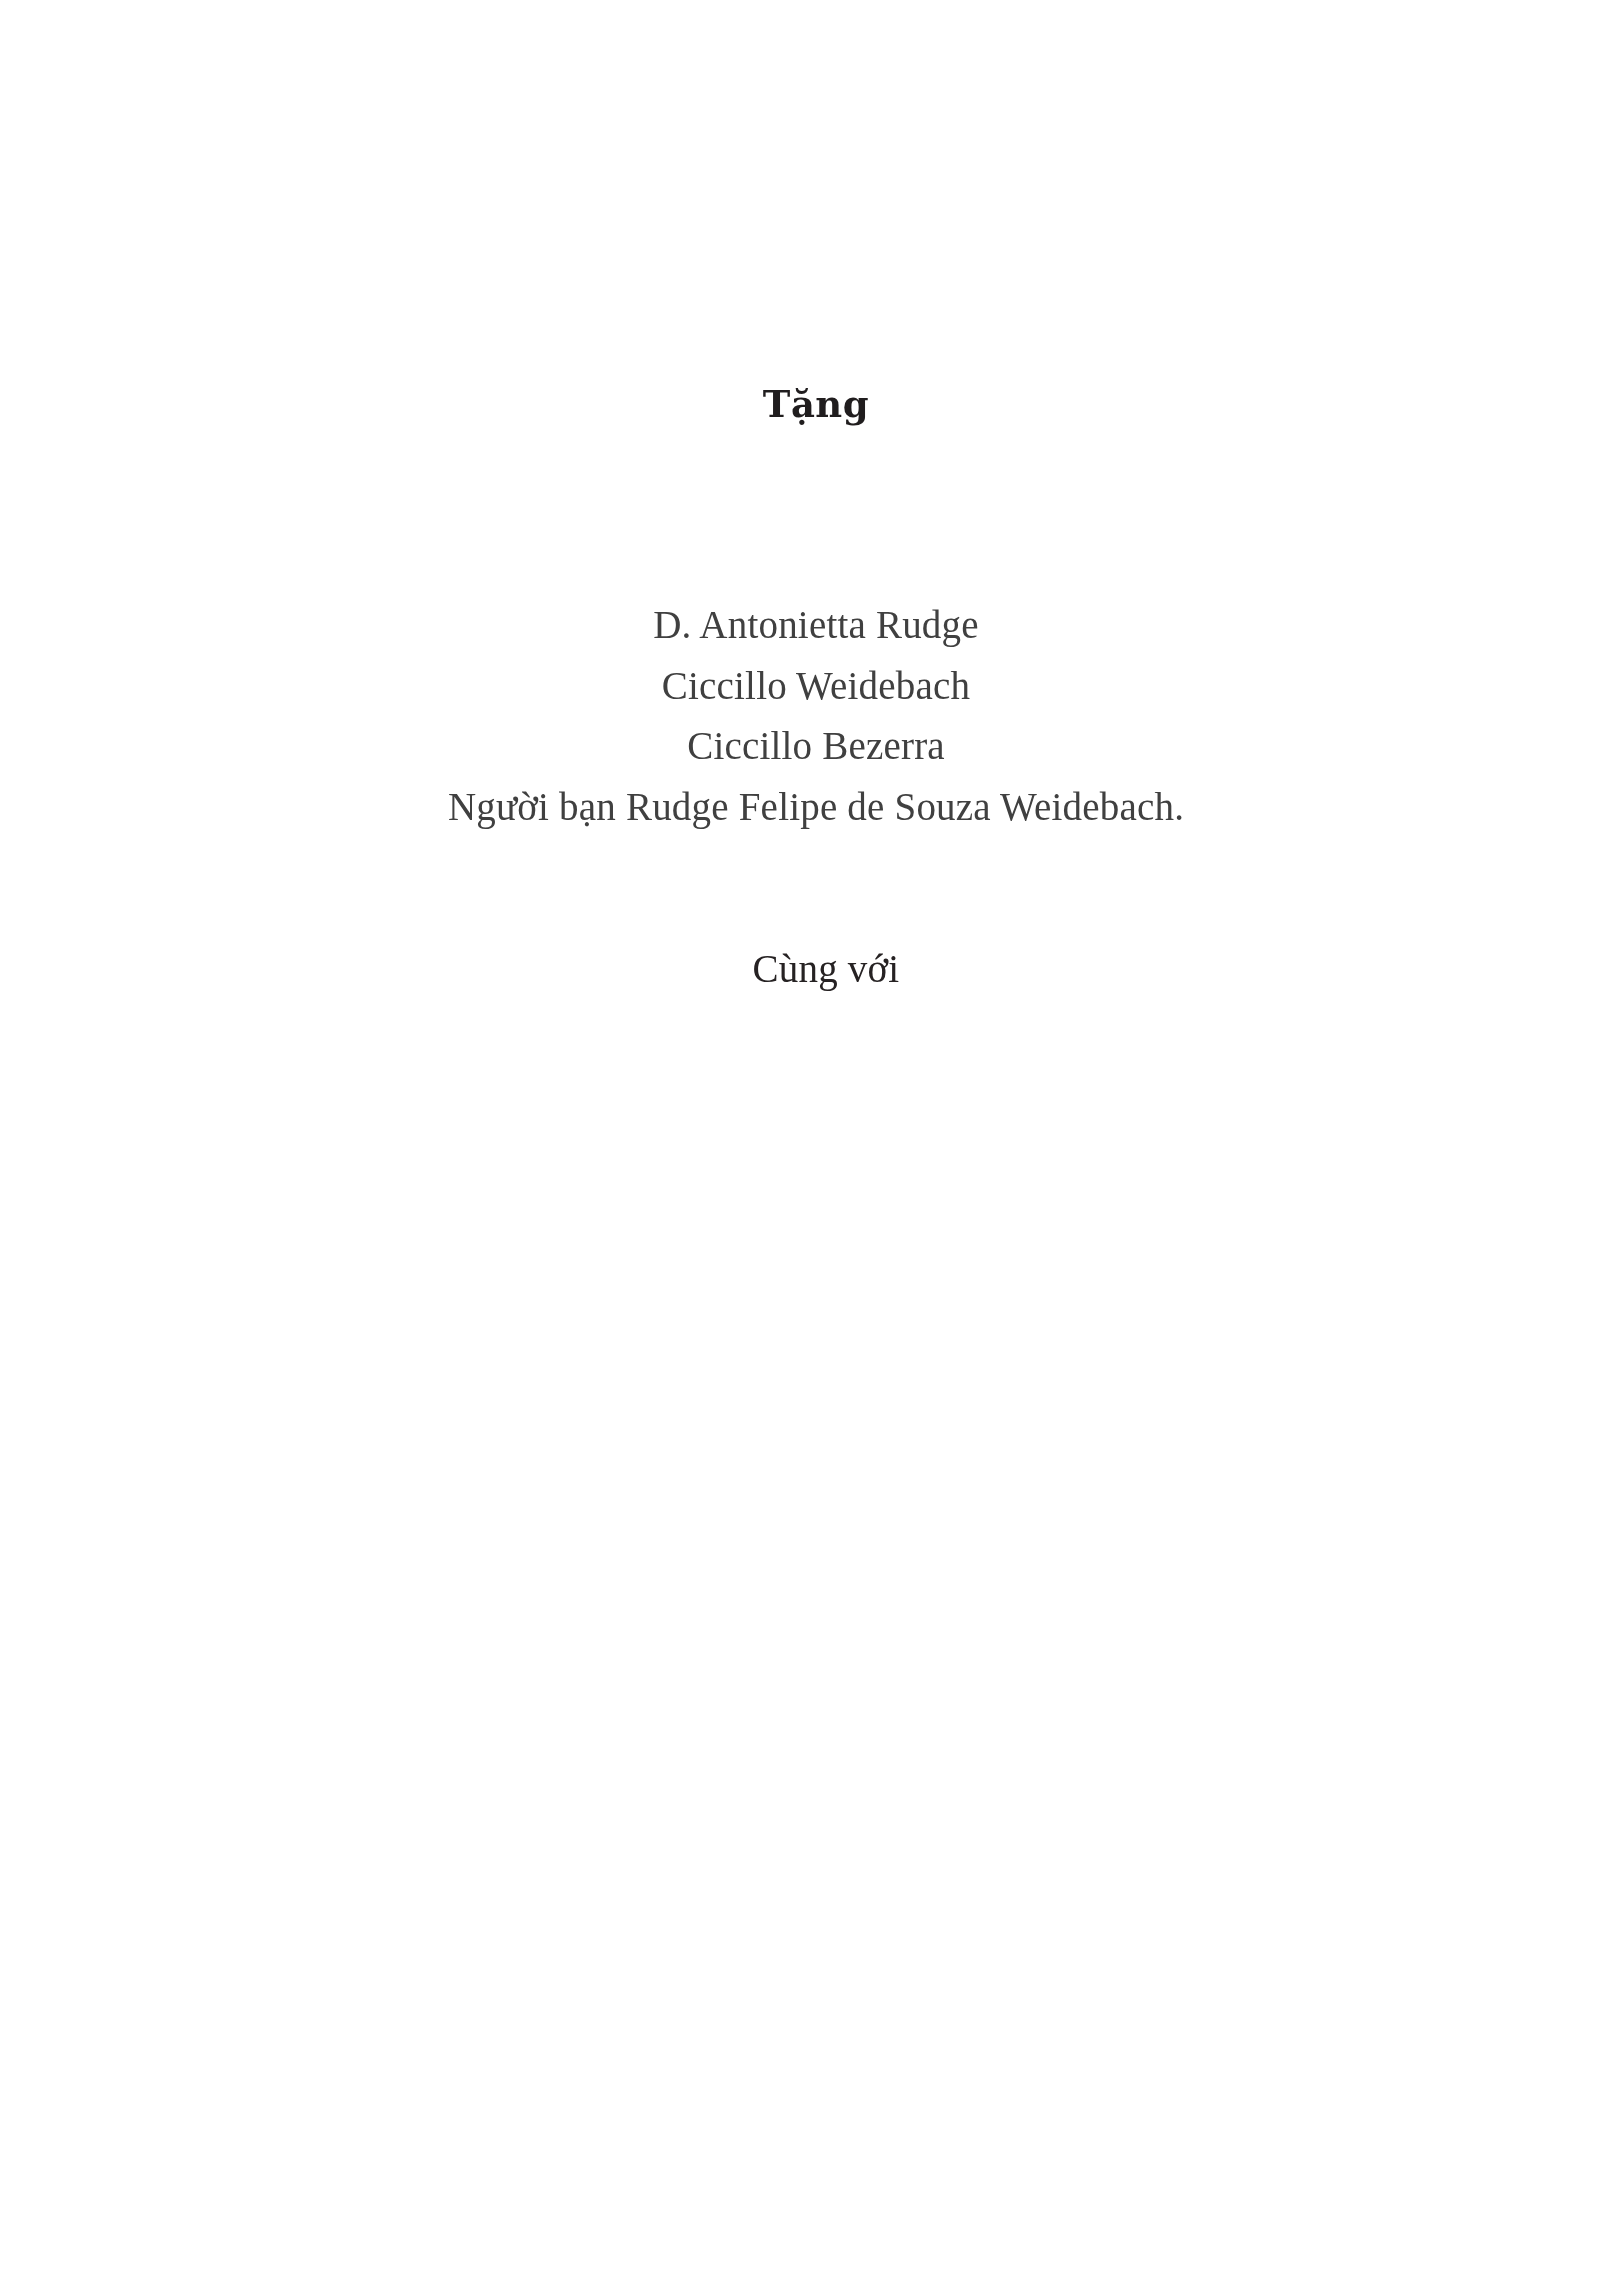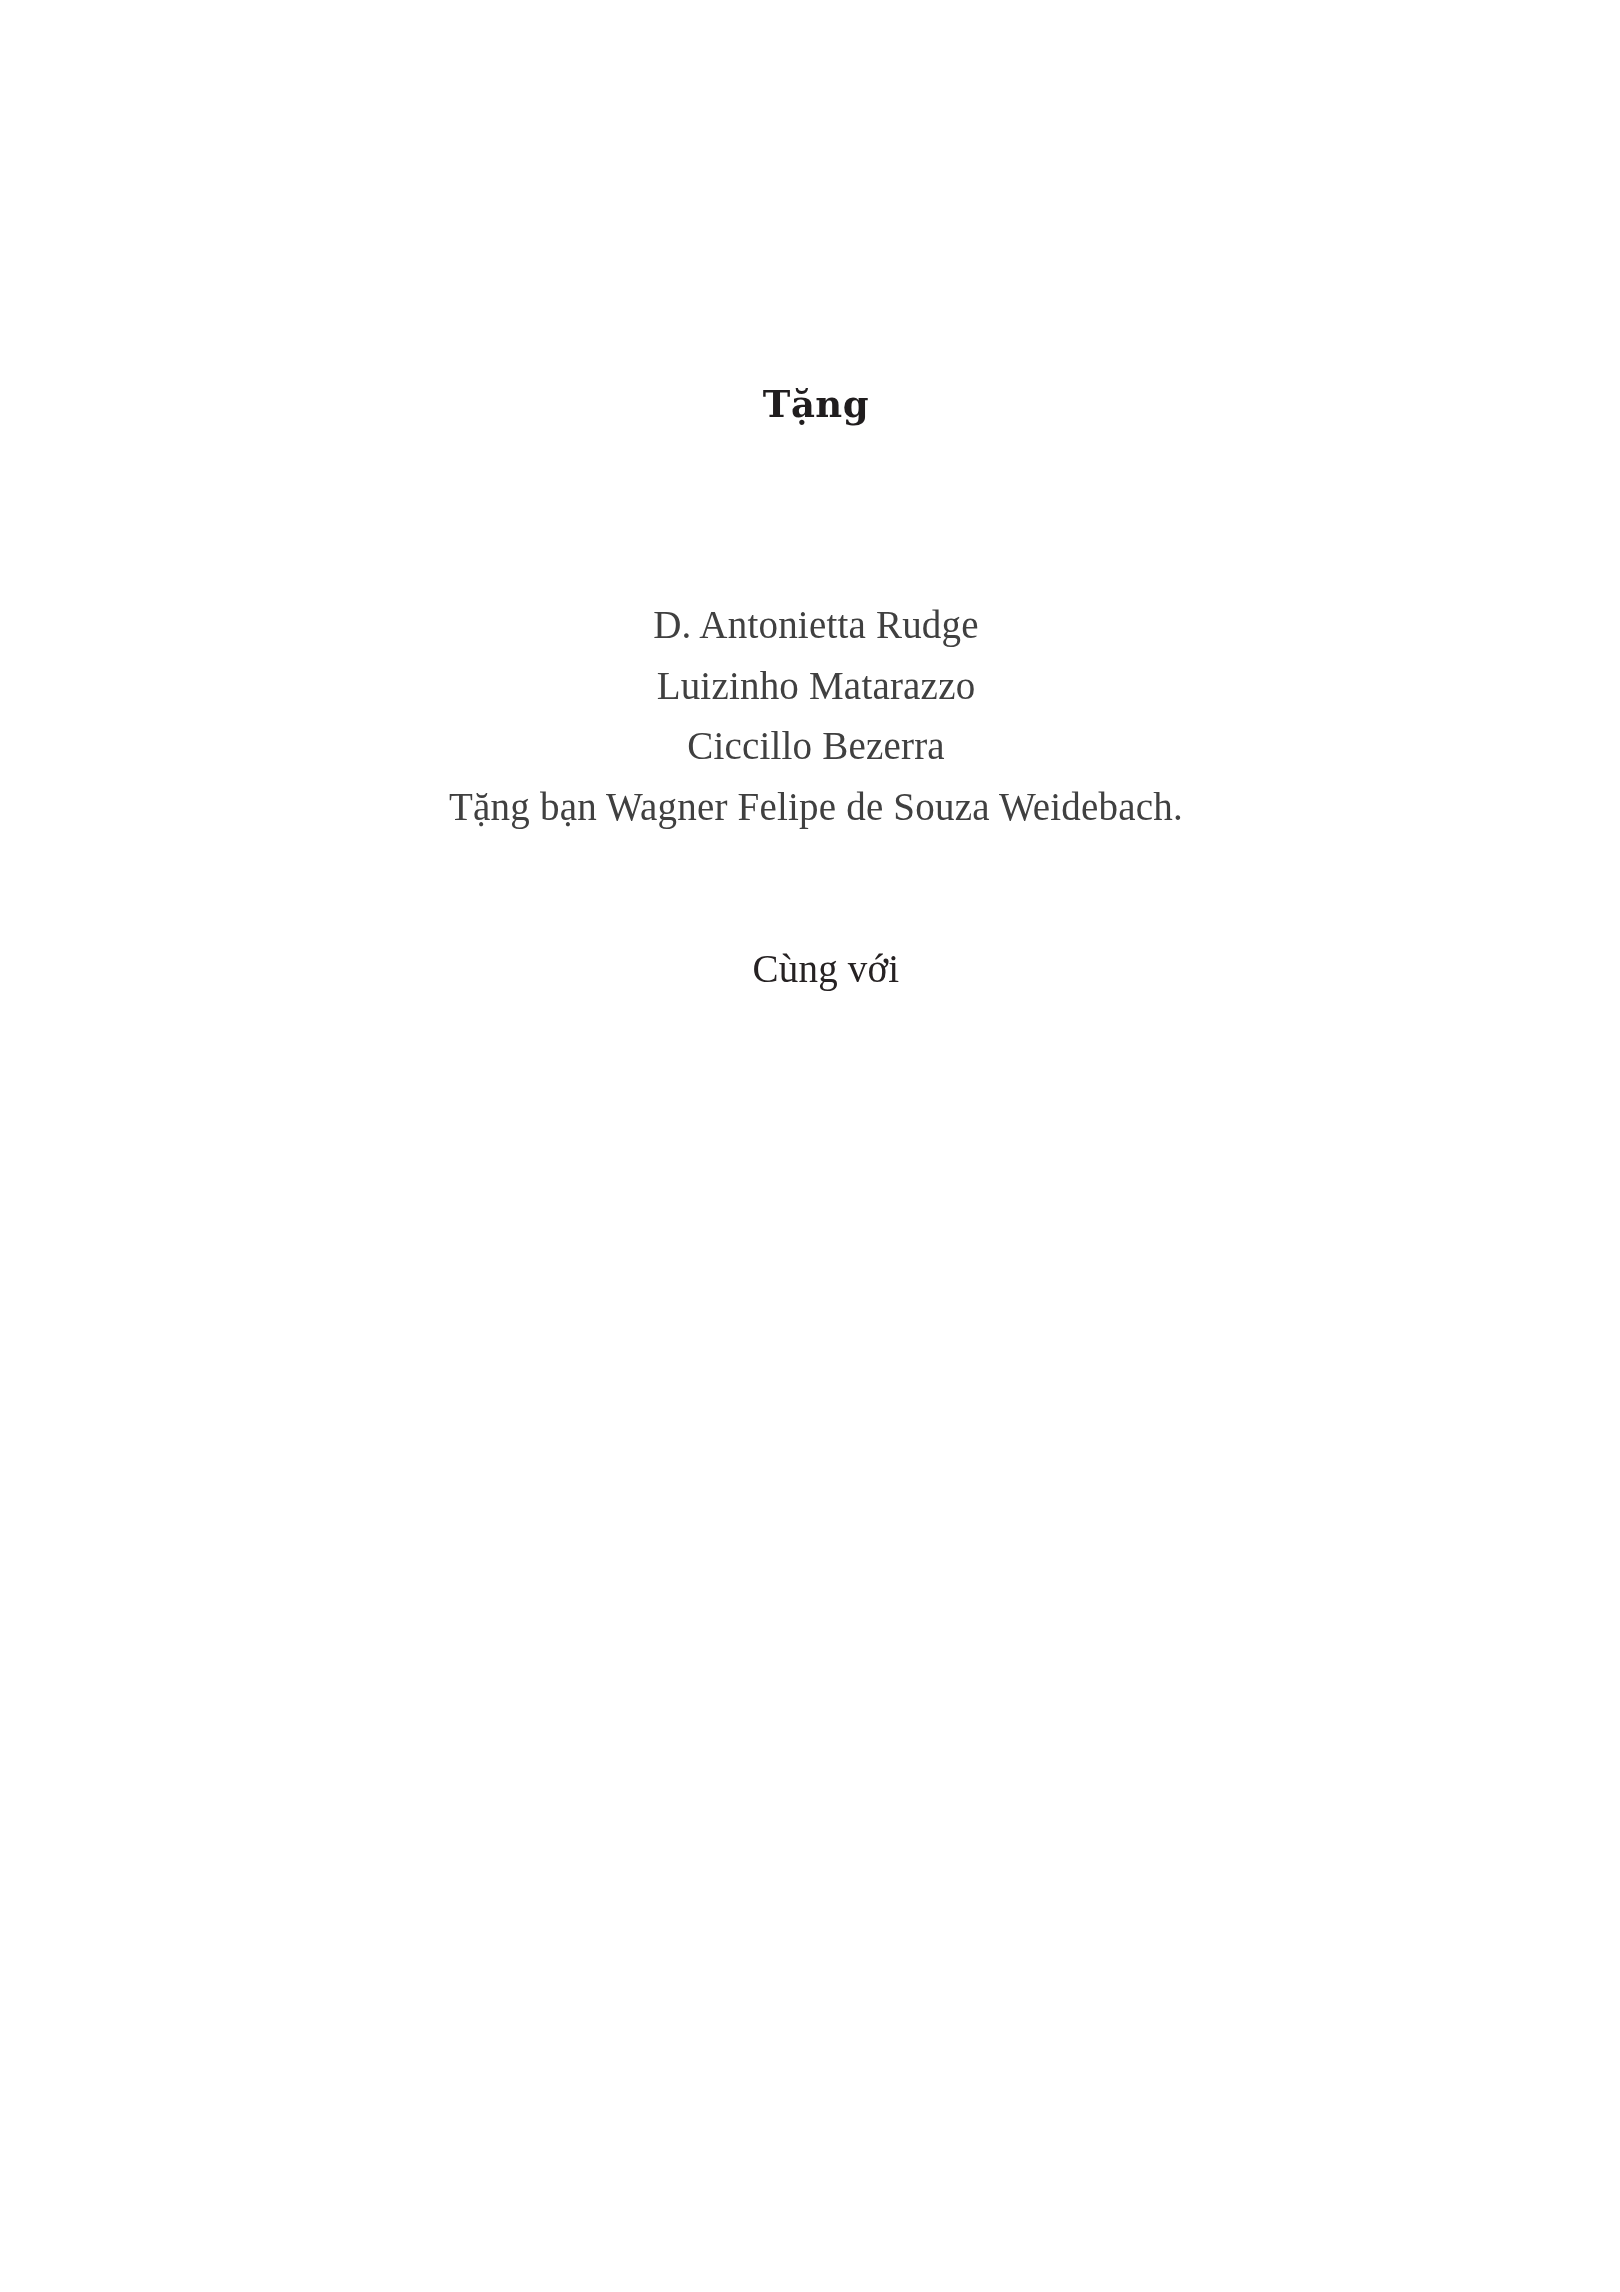"Luizinho Matarazzo" div.name-line { text: Luizinho Matarazzo -> Ciccillo Weidebach }
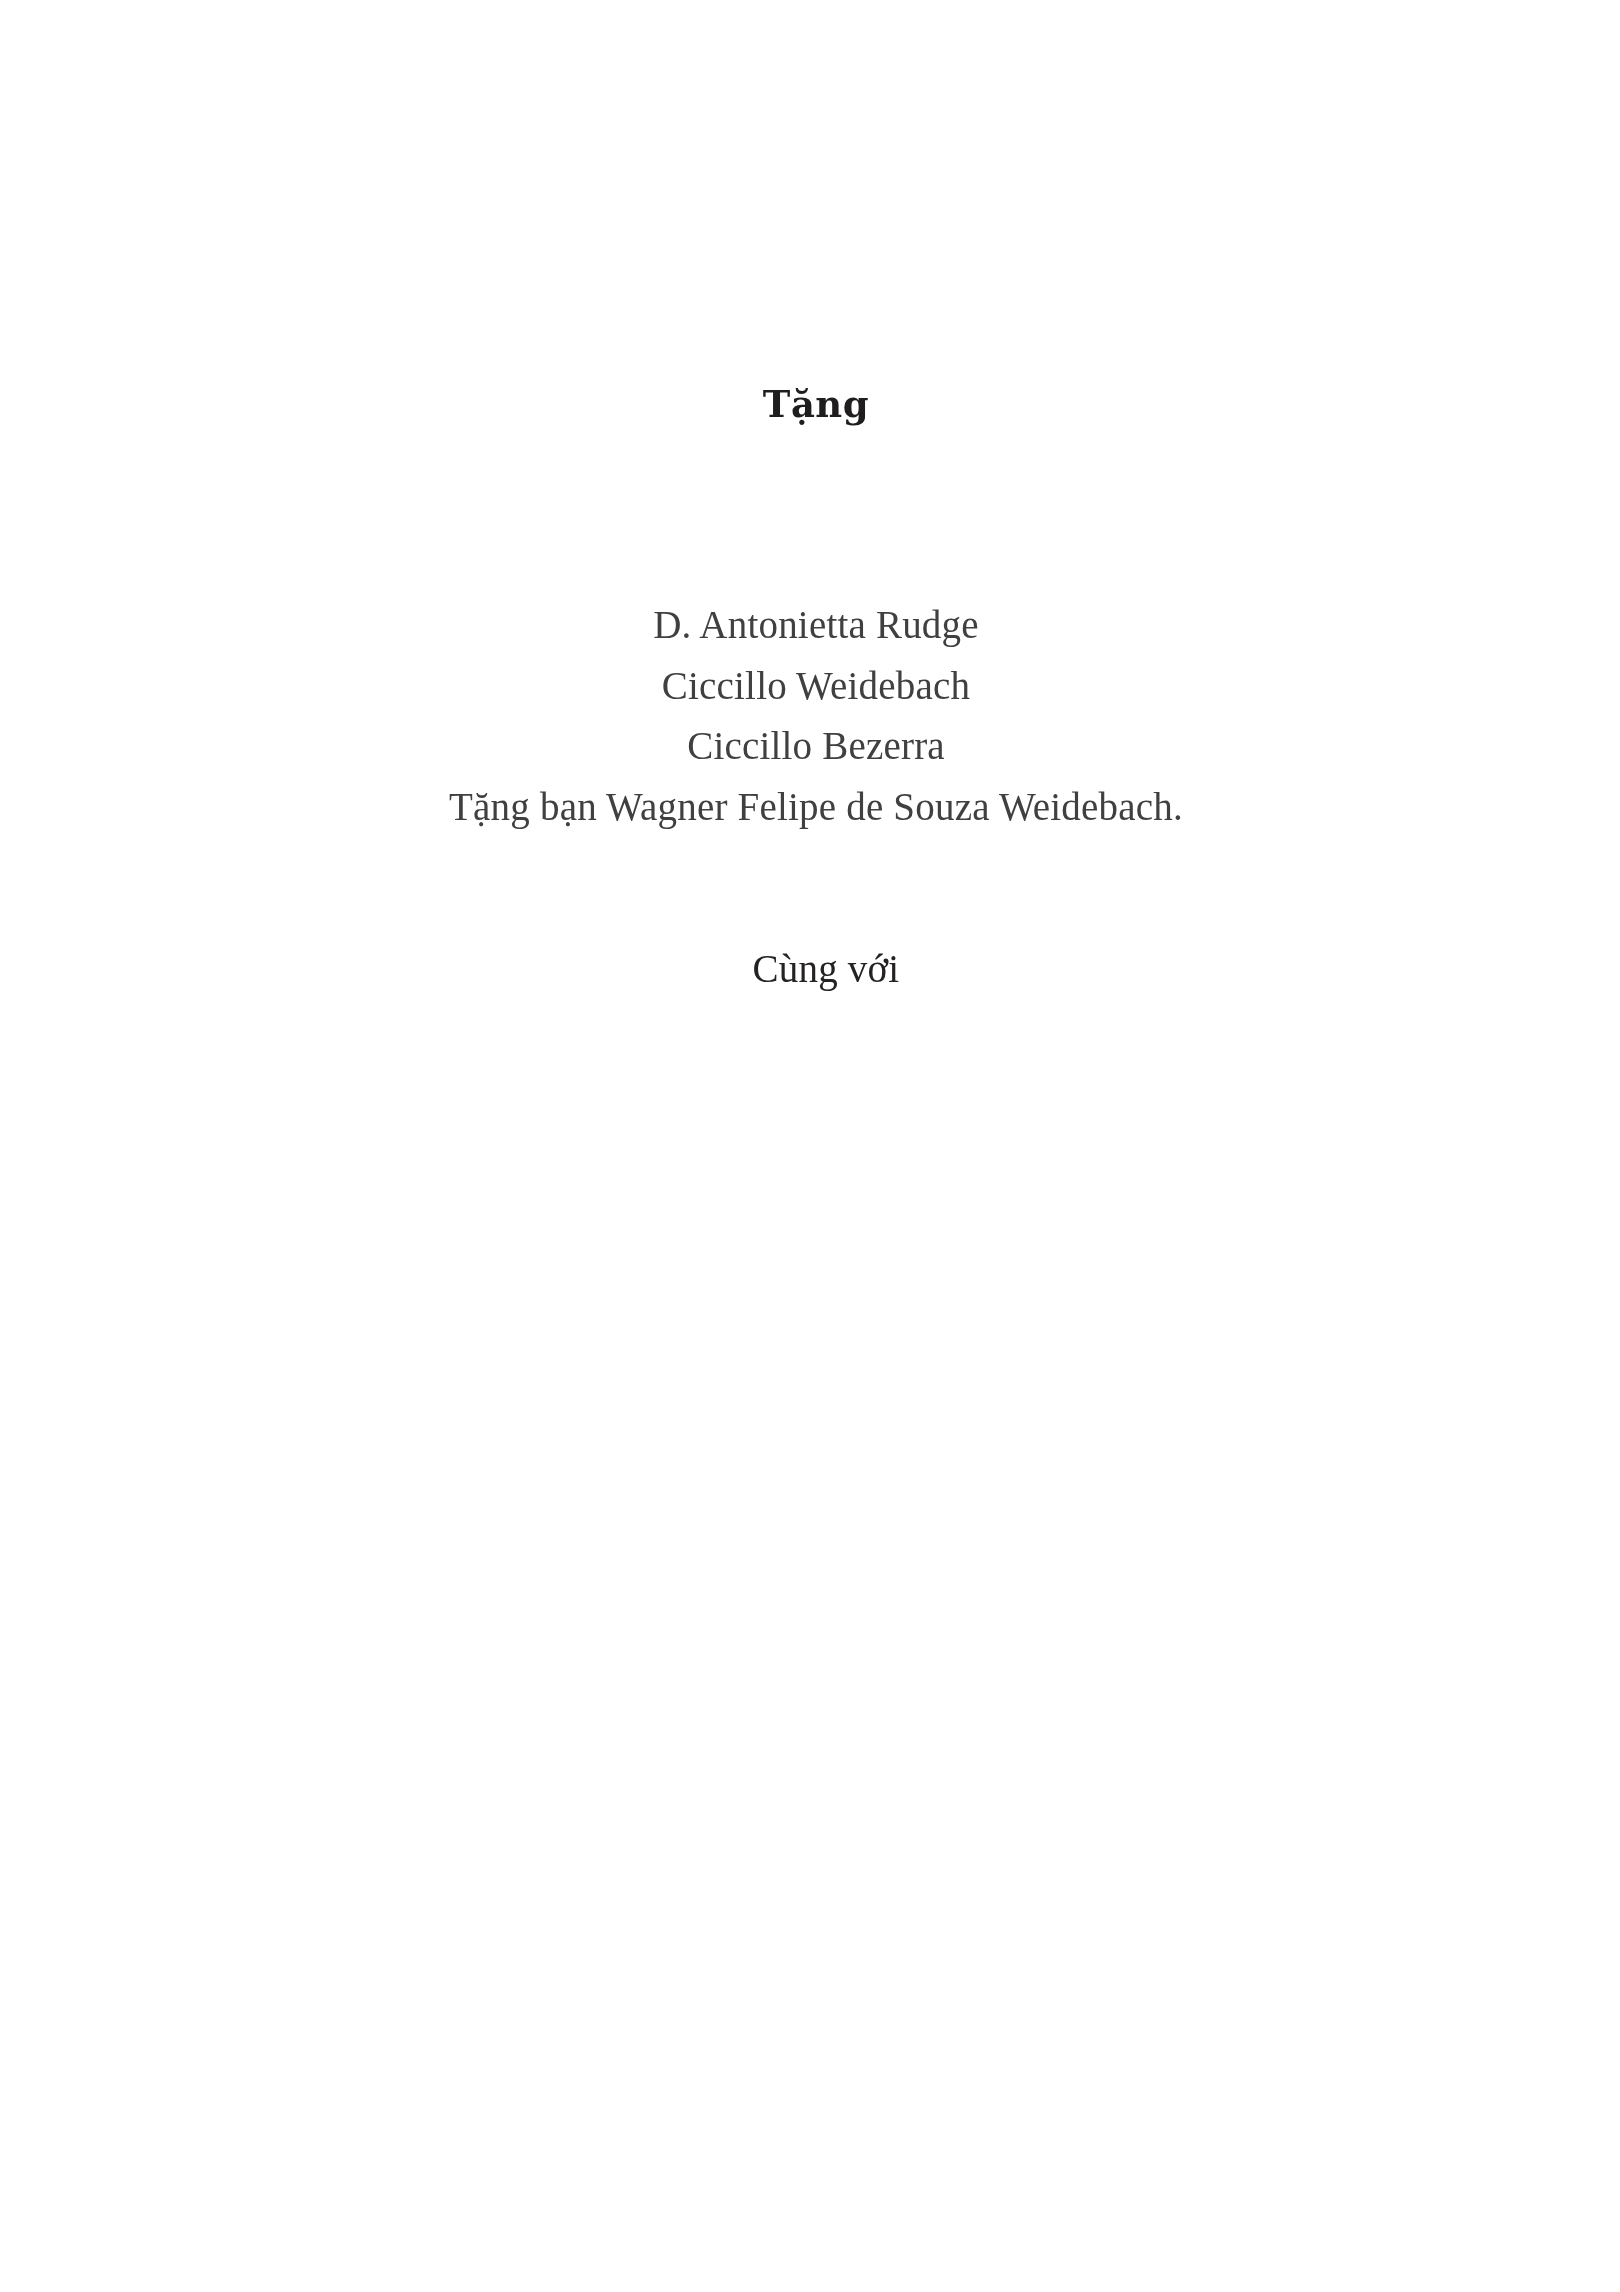"Tặng bạn Wagner Felipe de" div.name-line { text: Tặng bạn Wagner -> Người bạn Rudge }
